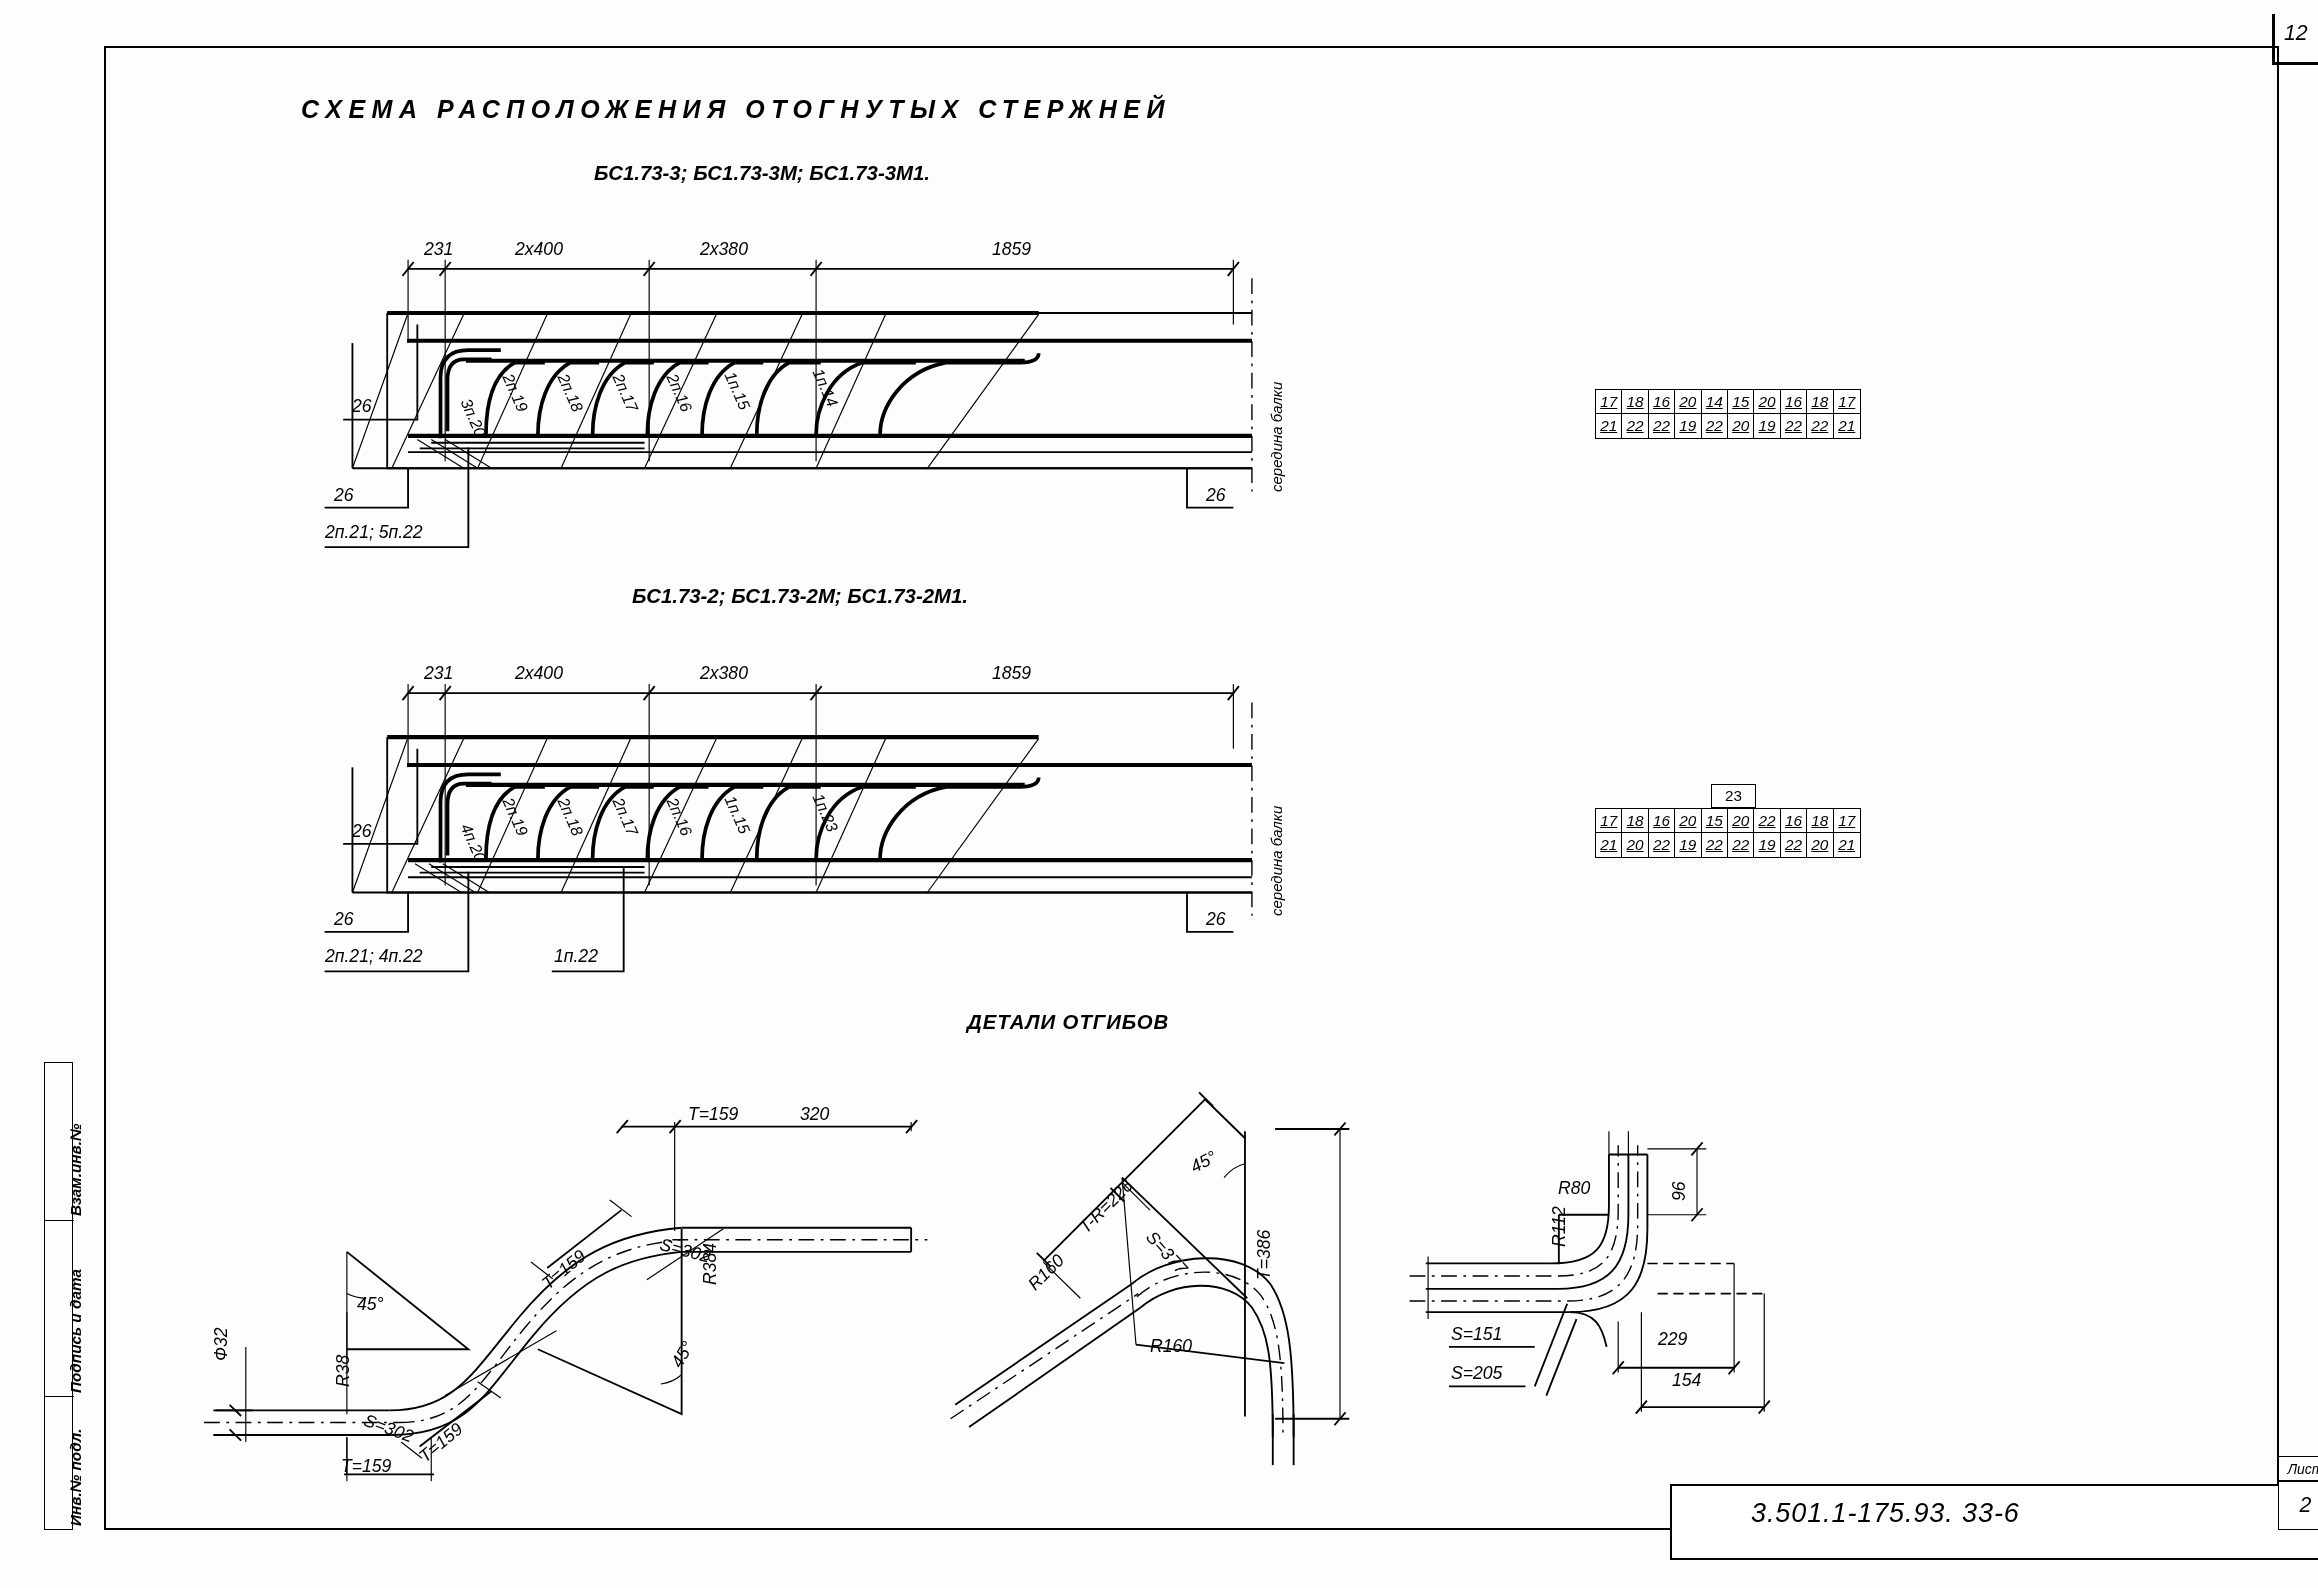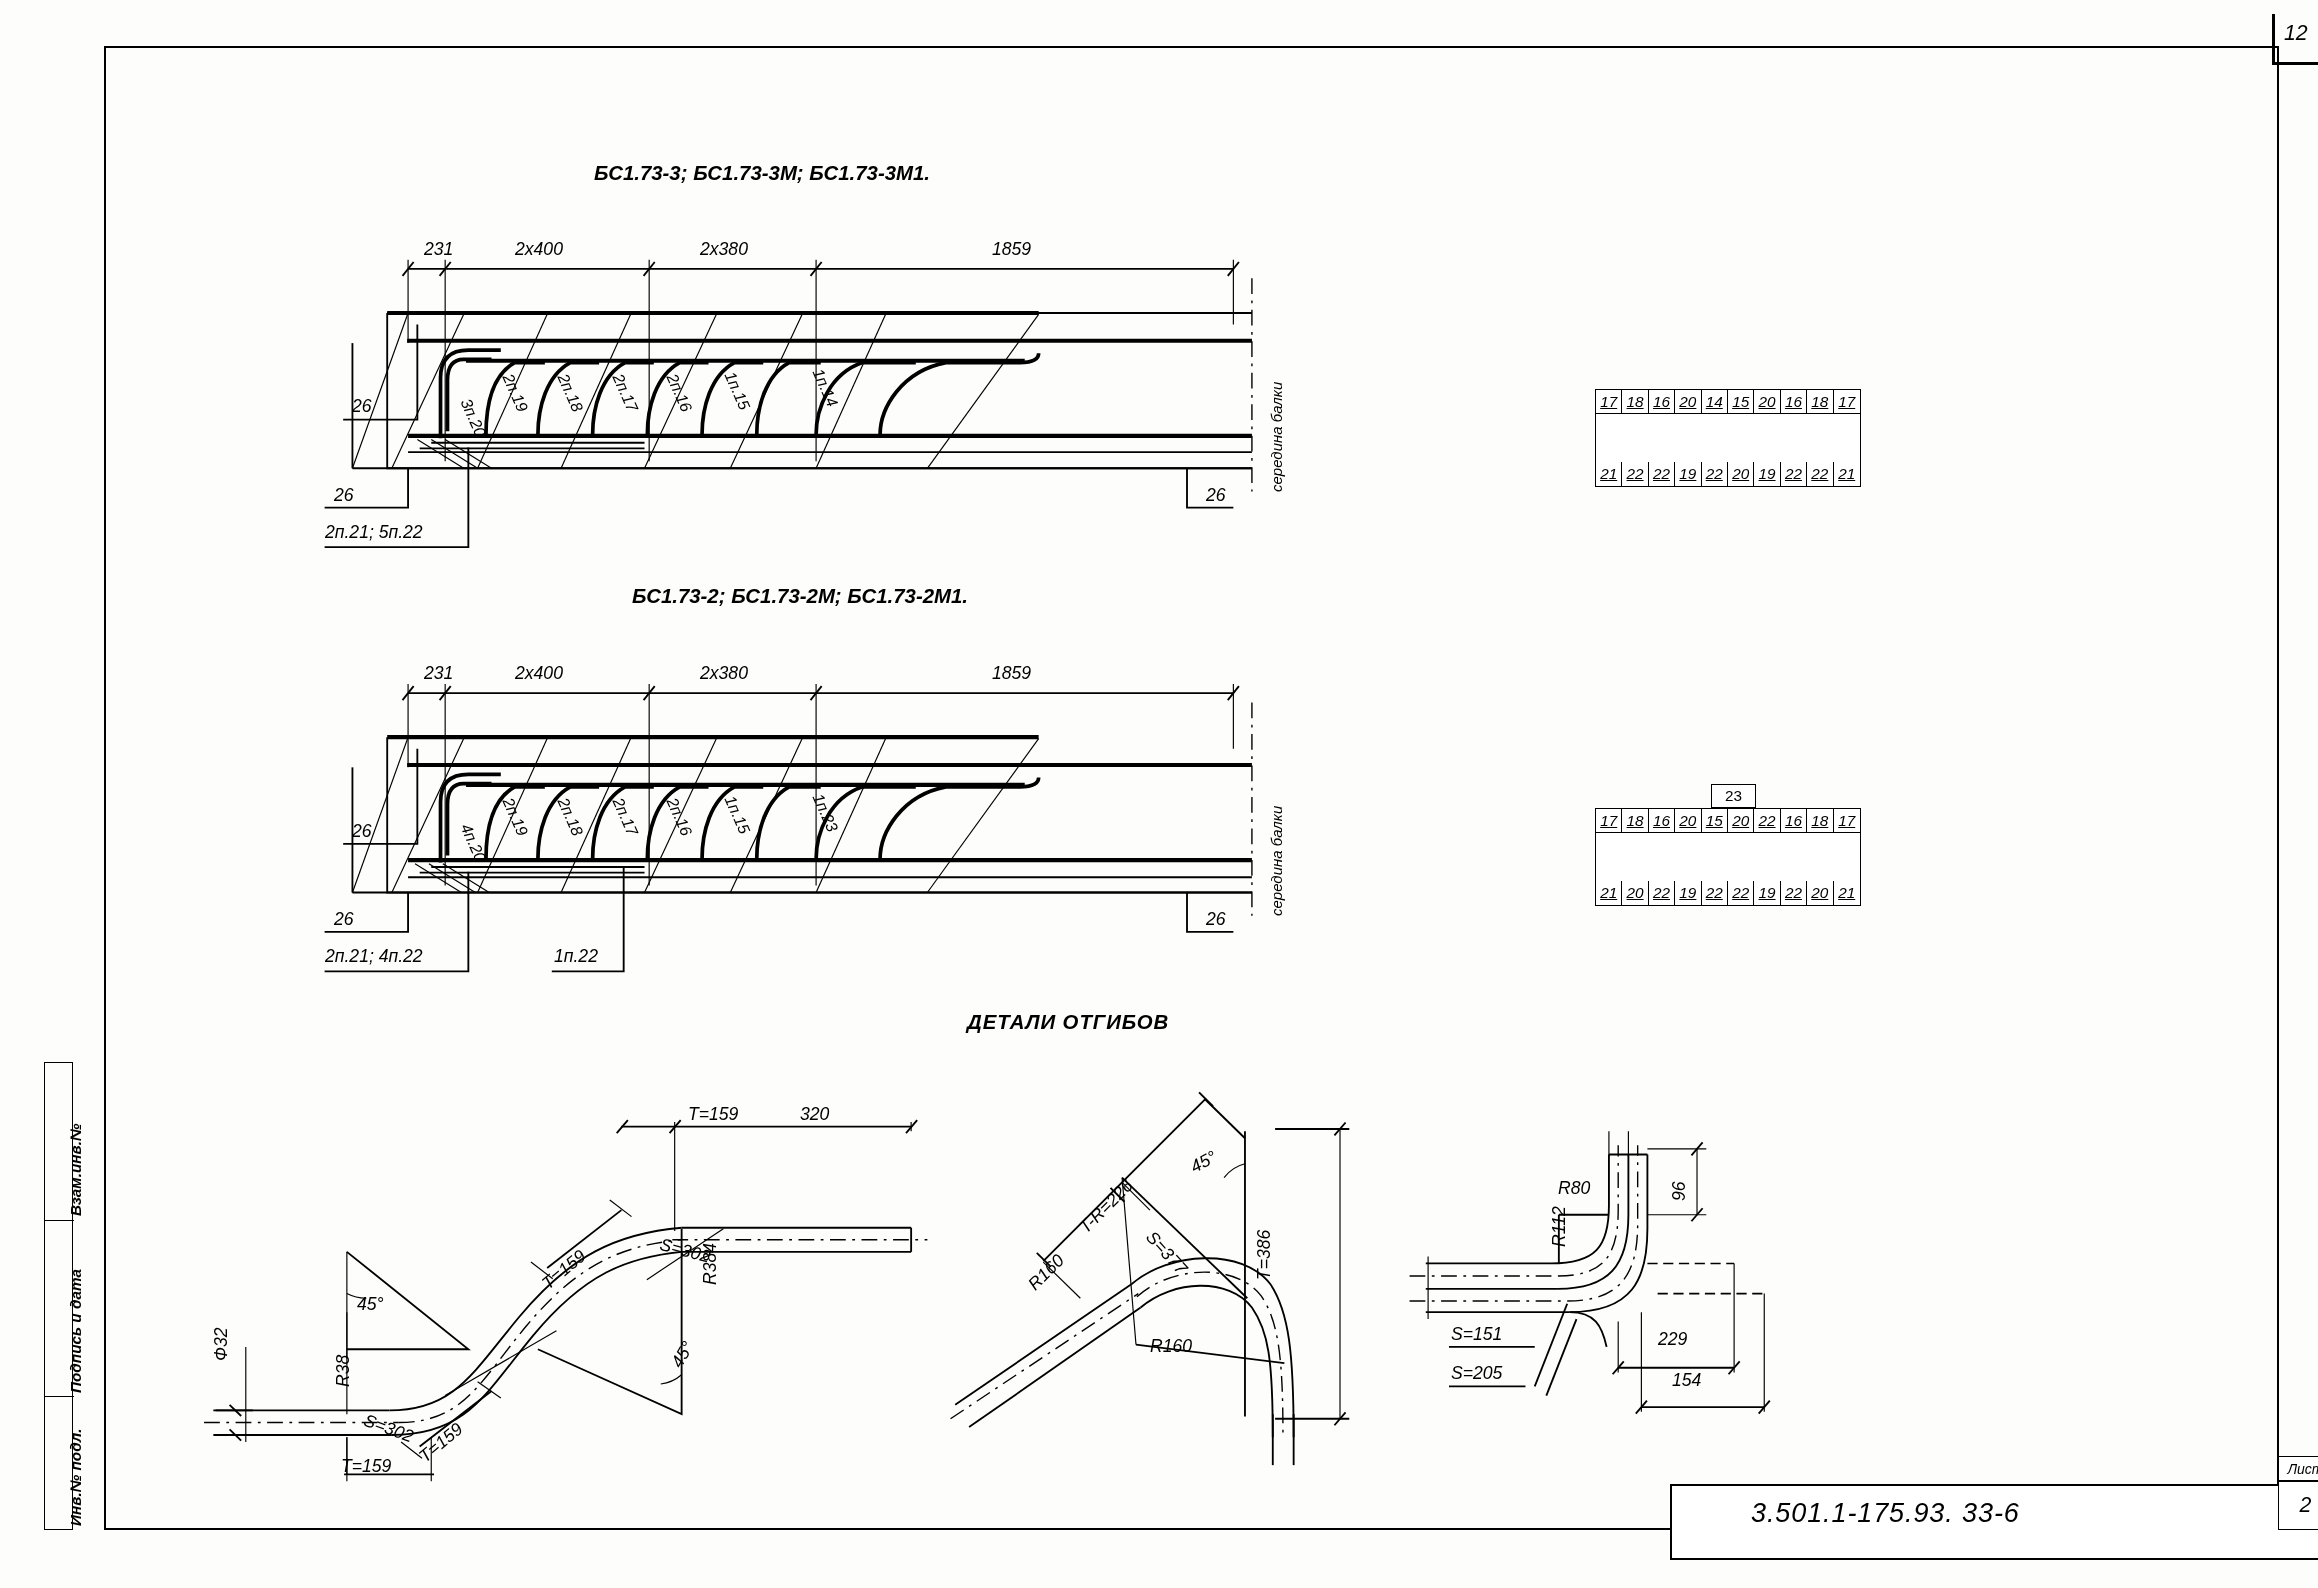"СХЕМА РАСПОЛОЖЕНИЯ ОТОГНУТЫХ СТЕРЖНЕЙ" div.t { html: none -> <div>СХЕМА РАСПОЛОЖЕНИЯ ОТОГНУТЫХ СТЕРЖНЕЙ</div> }
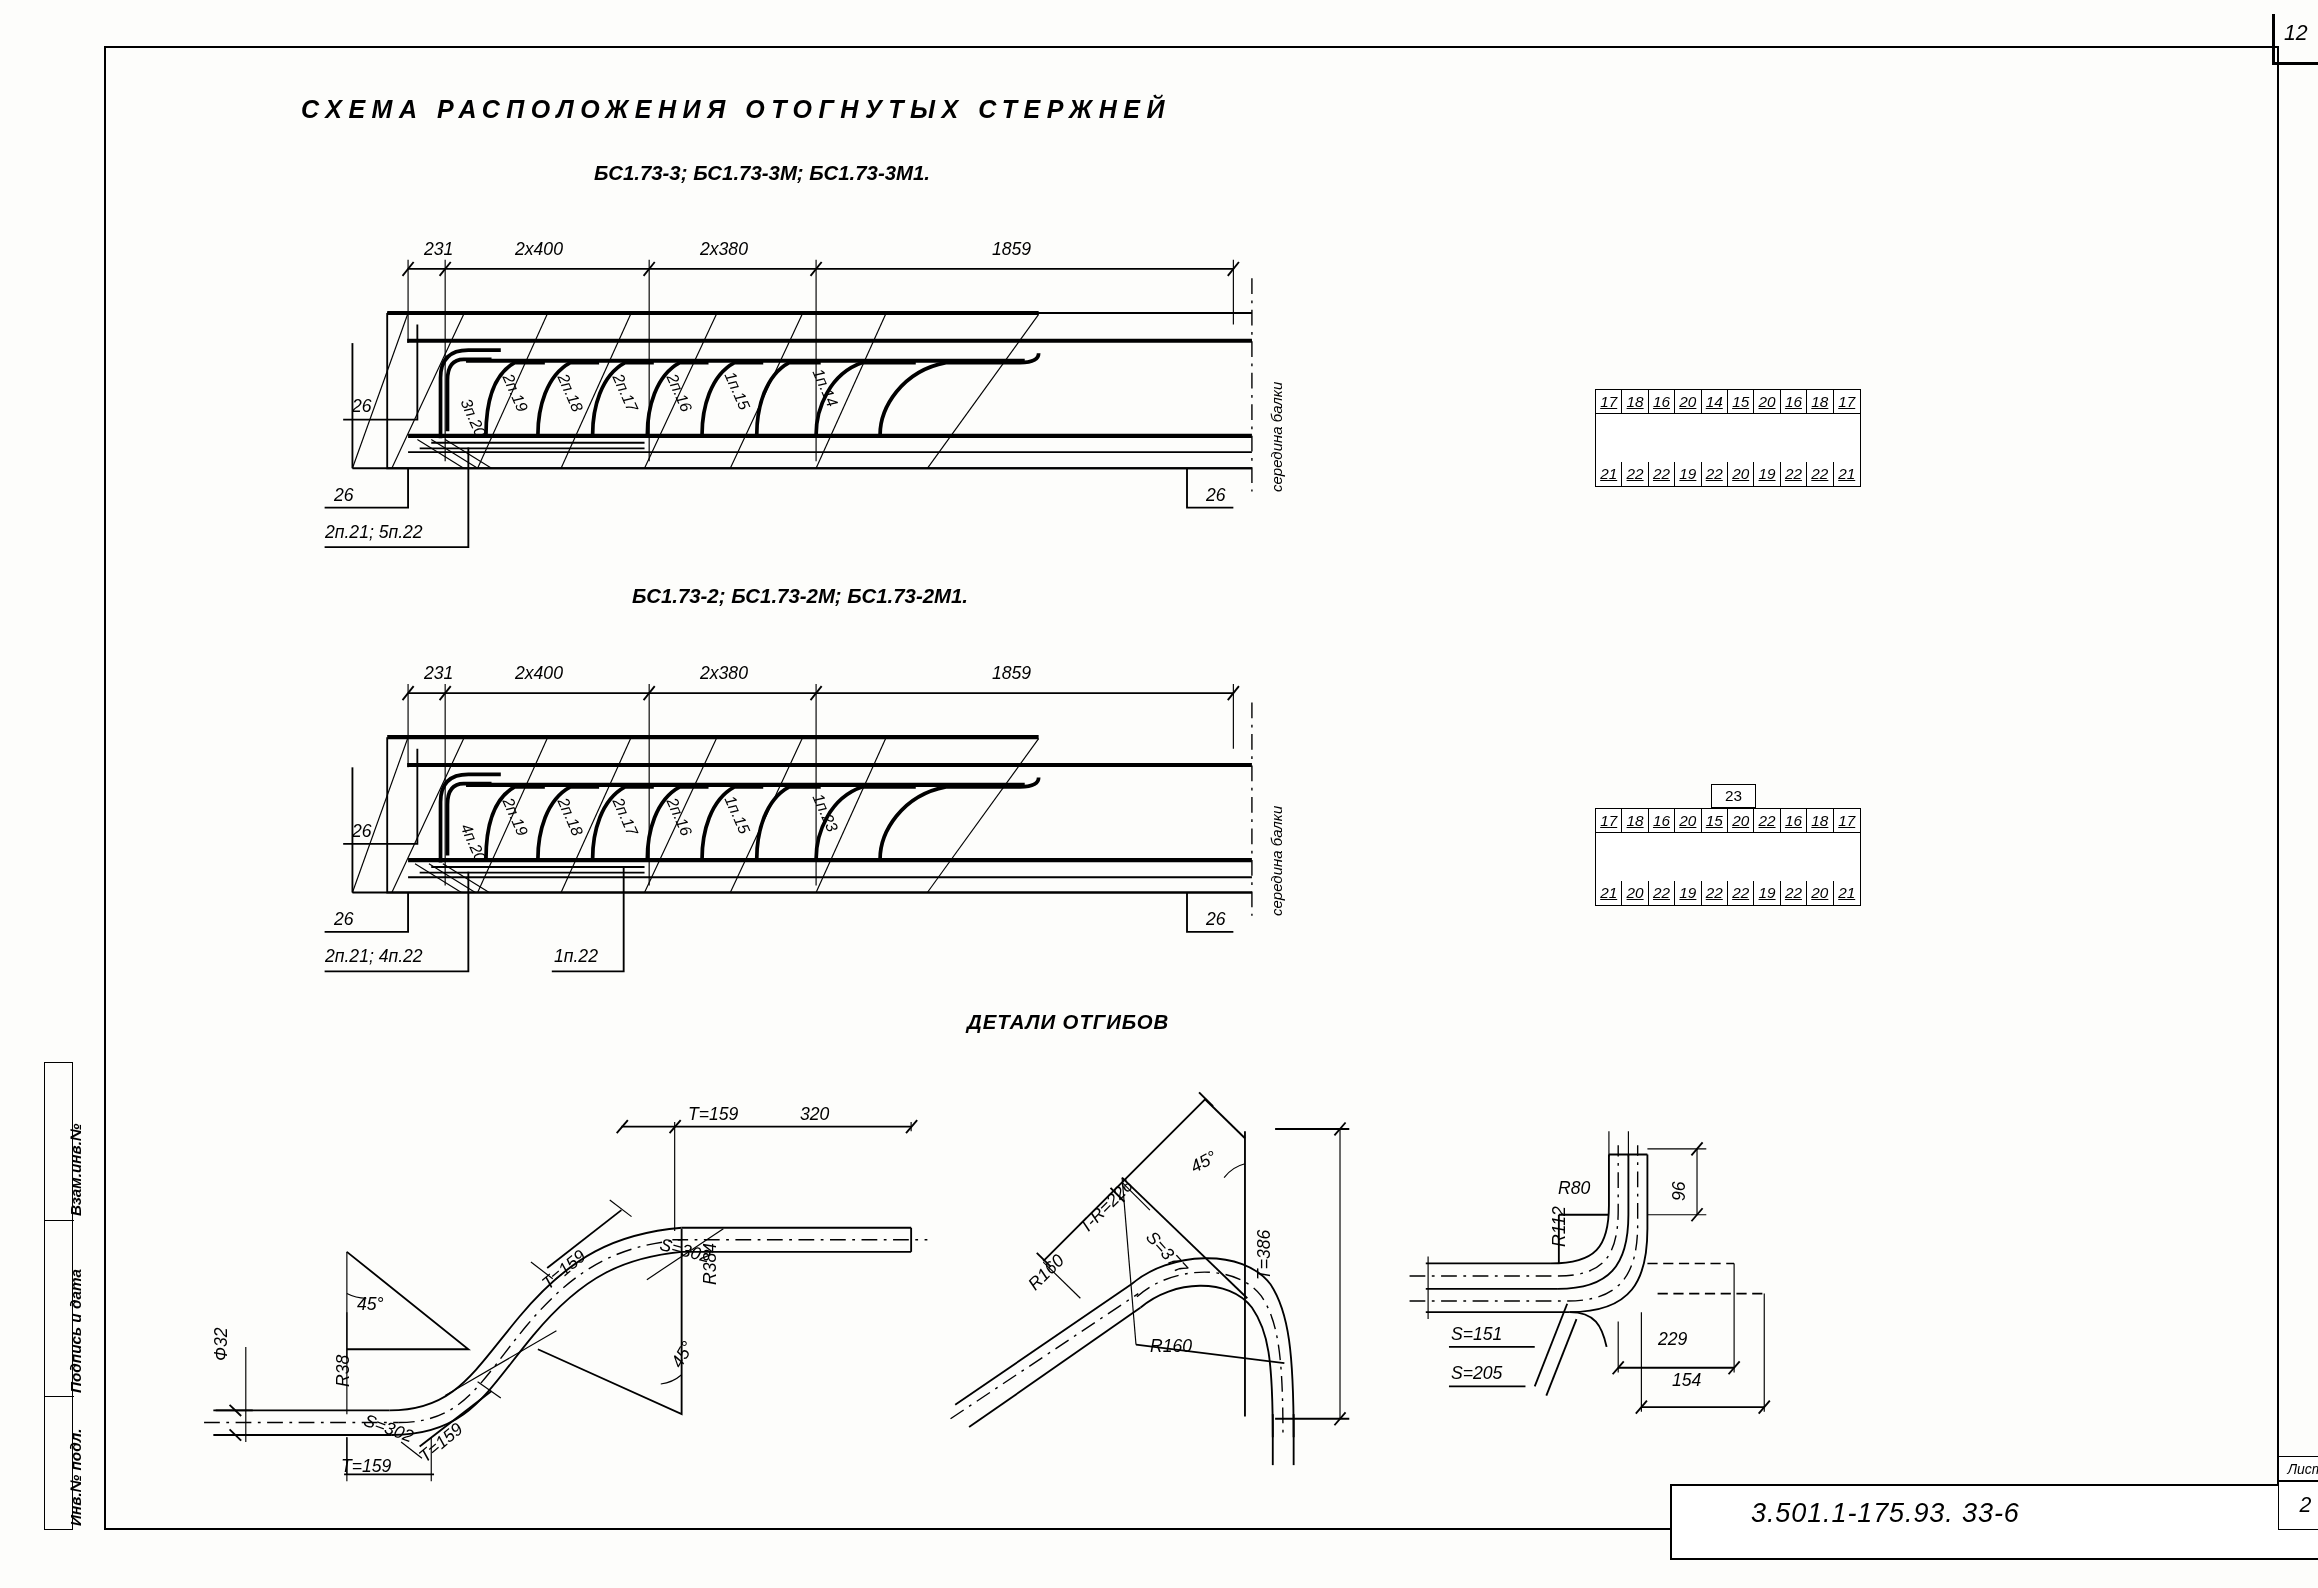"21" .numrow:last-child .numcell { margin-top: 48px -> none }
